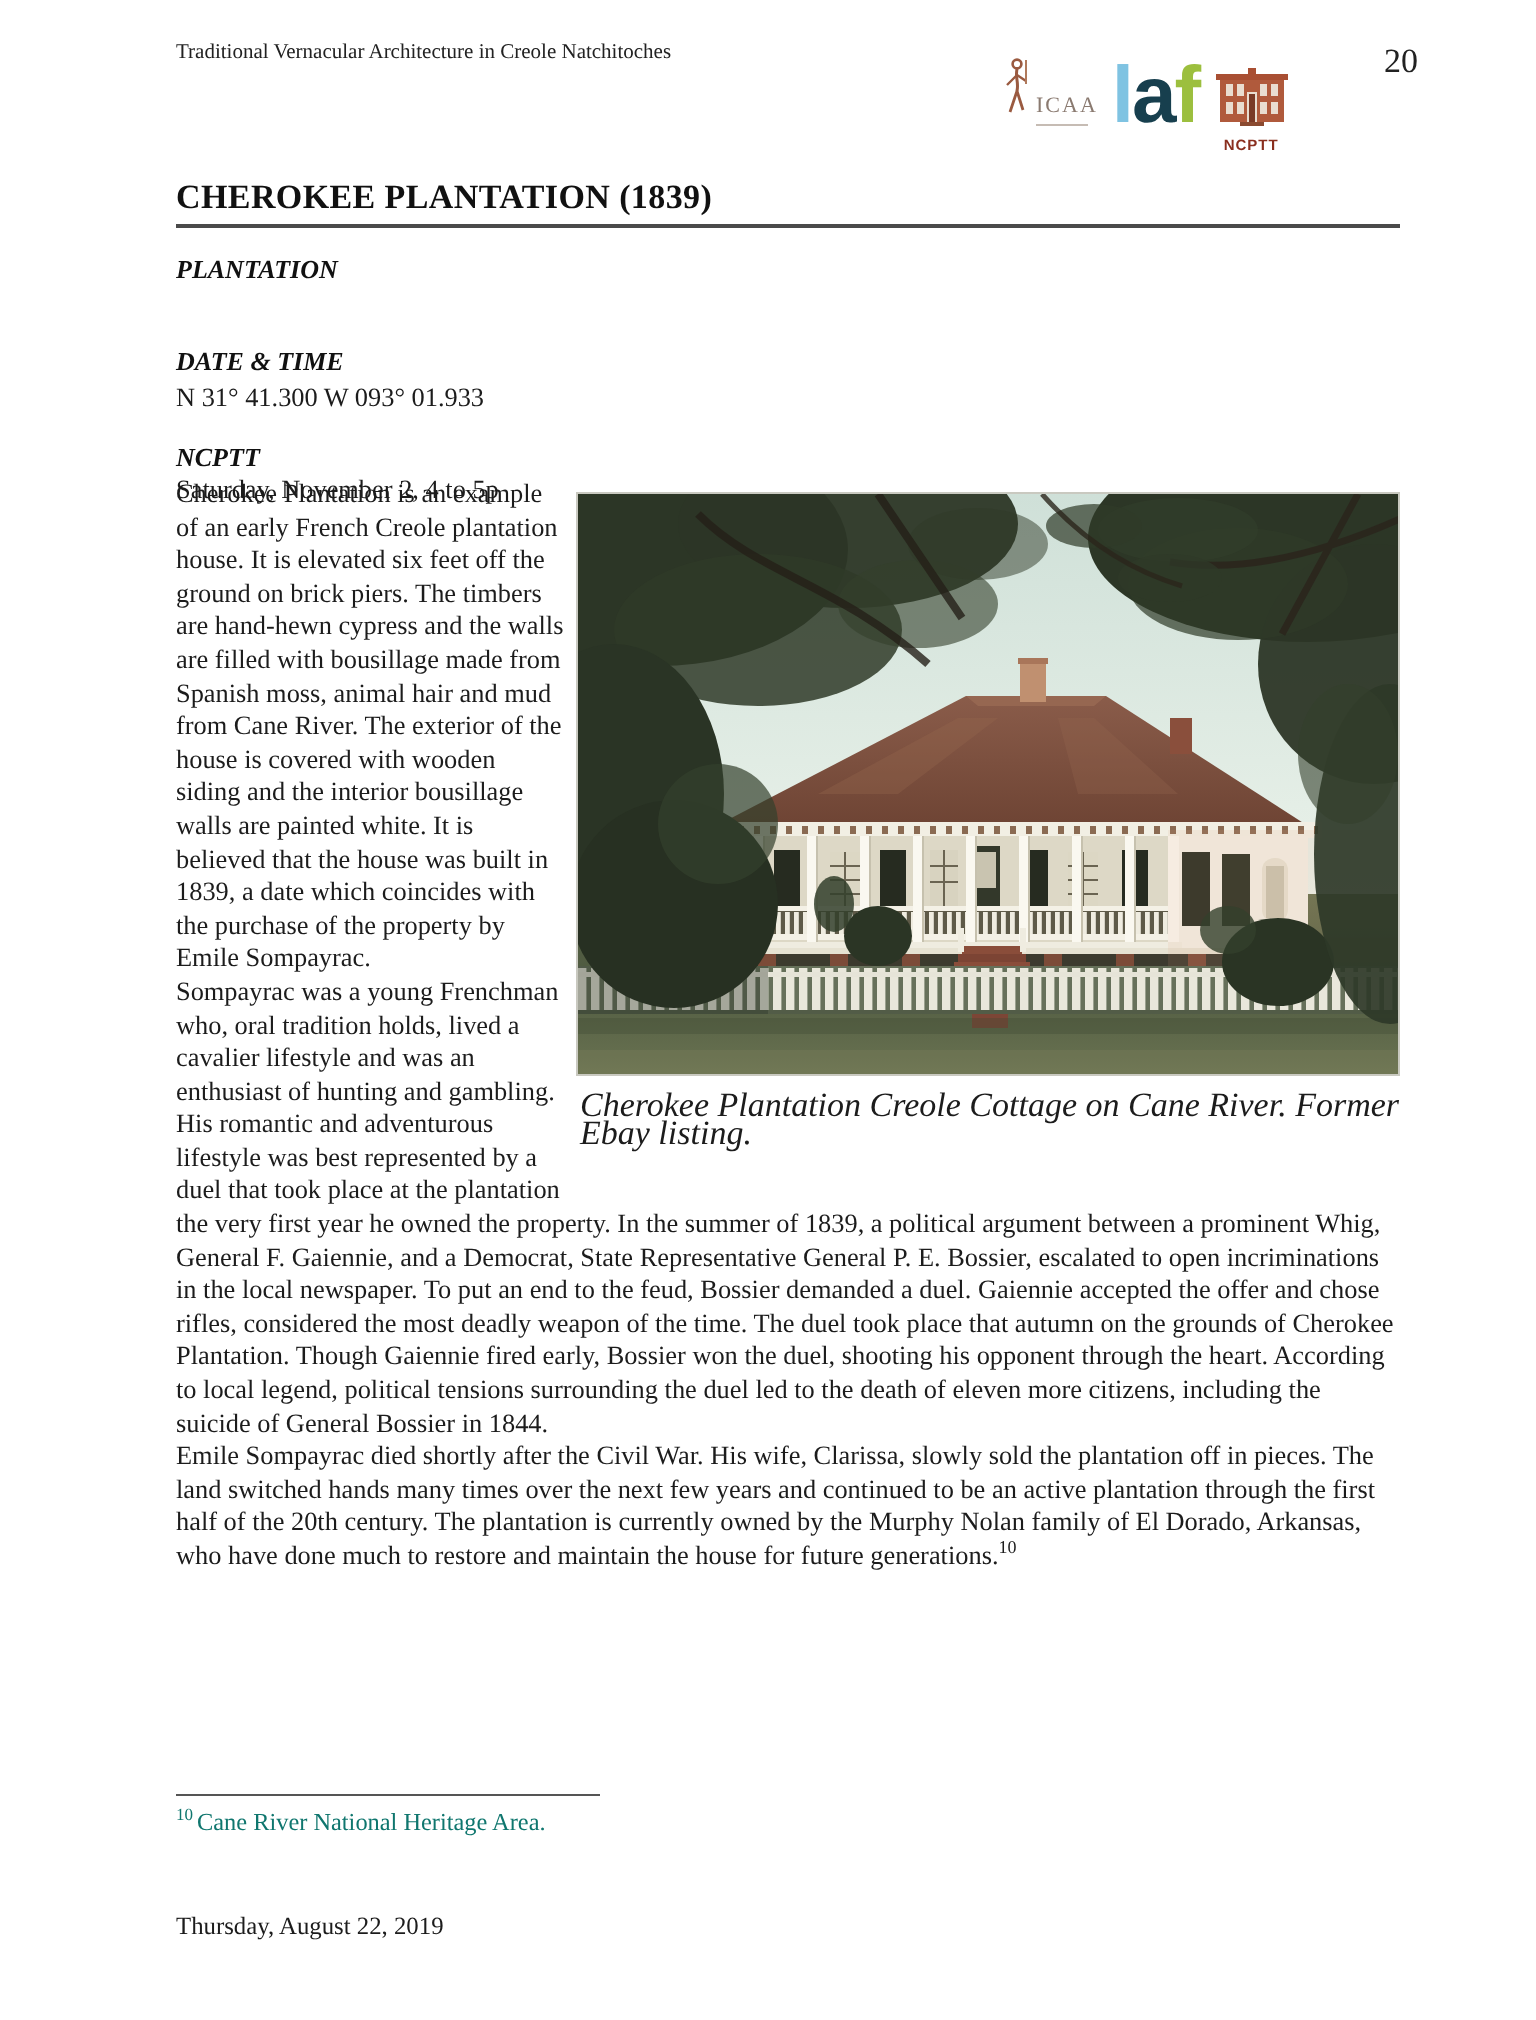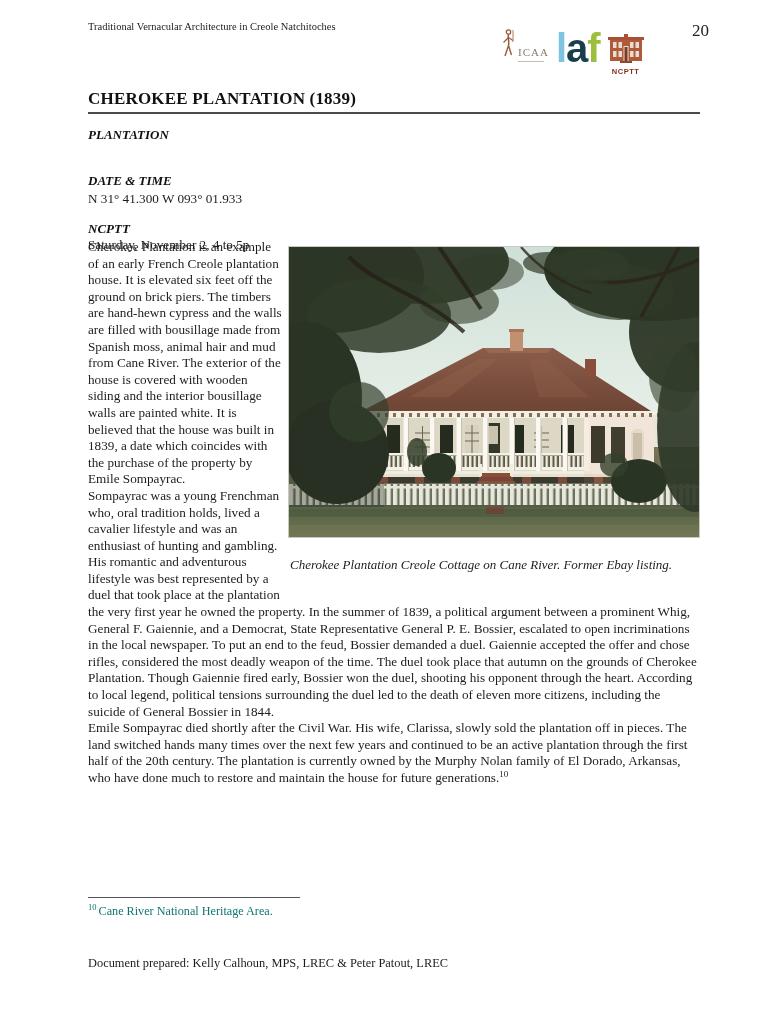"Cherokee Plantation Creole Cottage on" .photo-caption { font-size: 13px -> 17px; margin-top: 20px -> 8px }
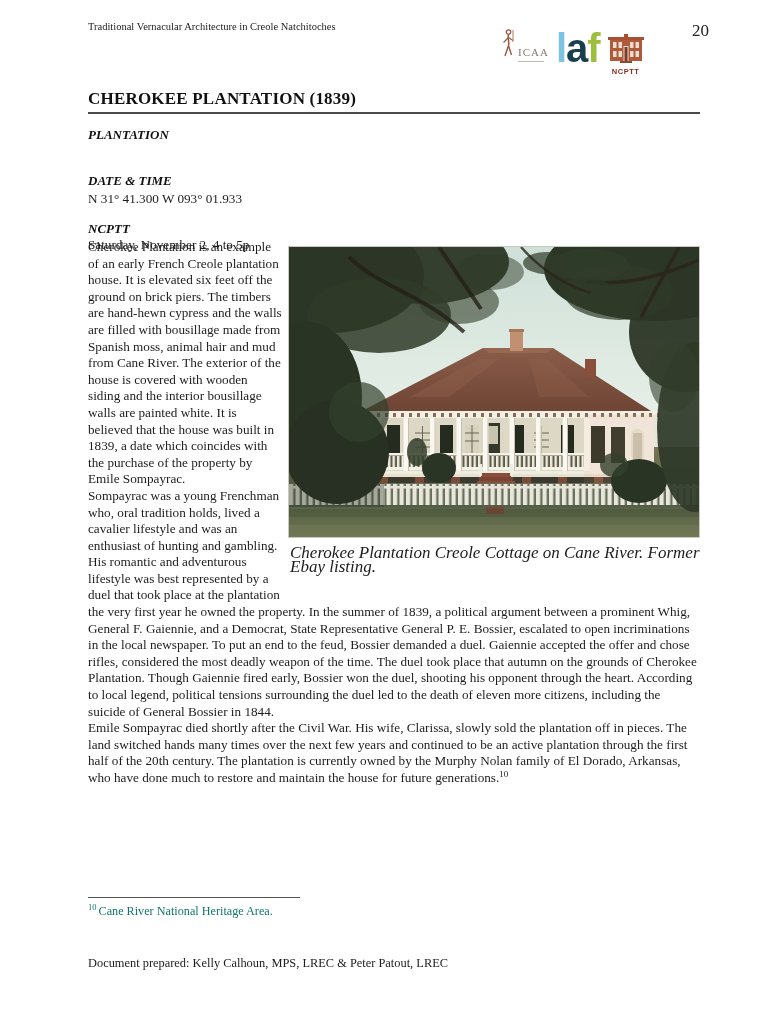"Thursday, August 22, 2019" div { html: none -> <div>Thursday, August 22, 2019</div> }
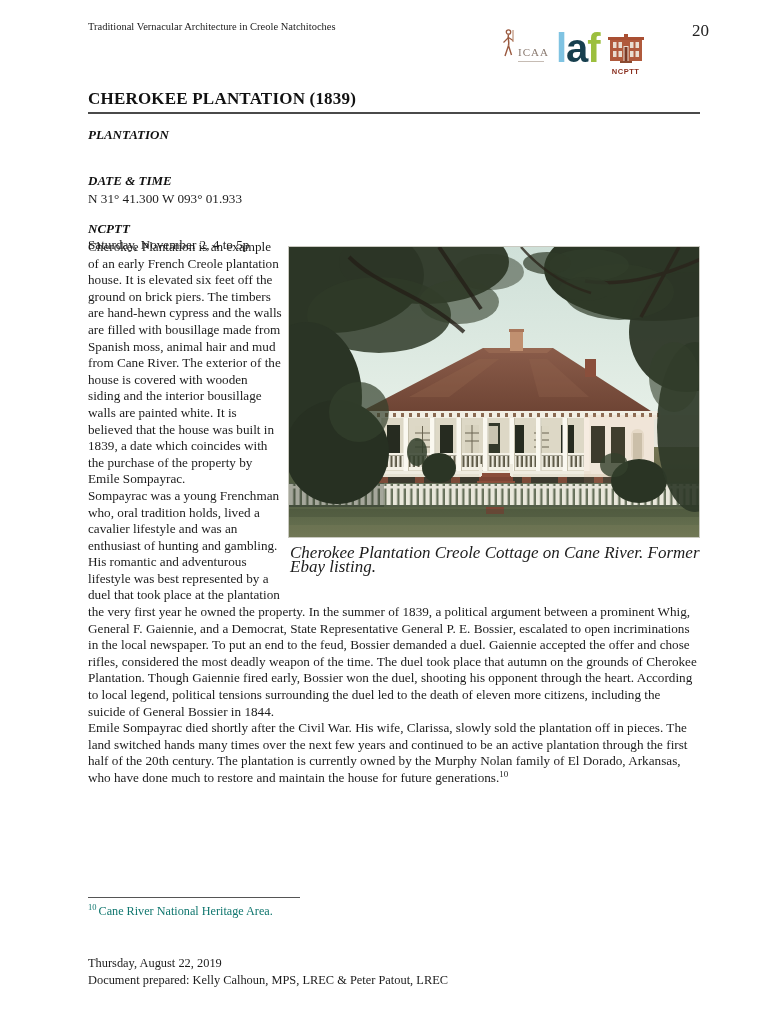"Document prepared: Kelly Calhoun, MPS," div { html: <div>Document prepared: Kelly Calhoun, MPS, LREC &amp; Peter Patout, LREC</div> -> none }
